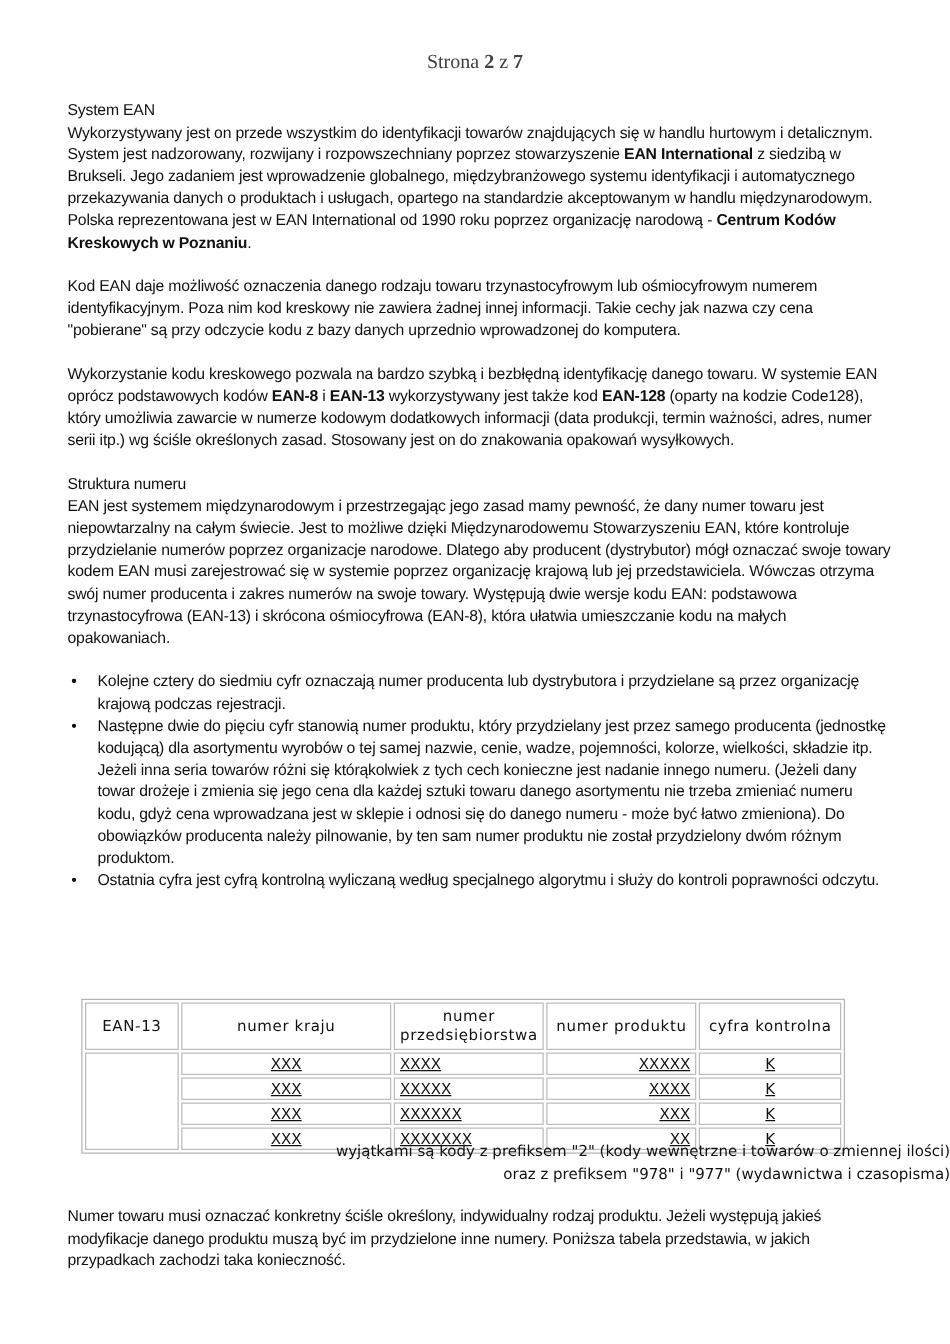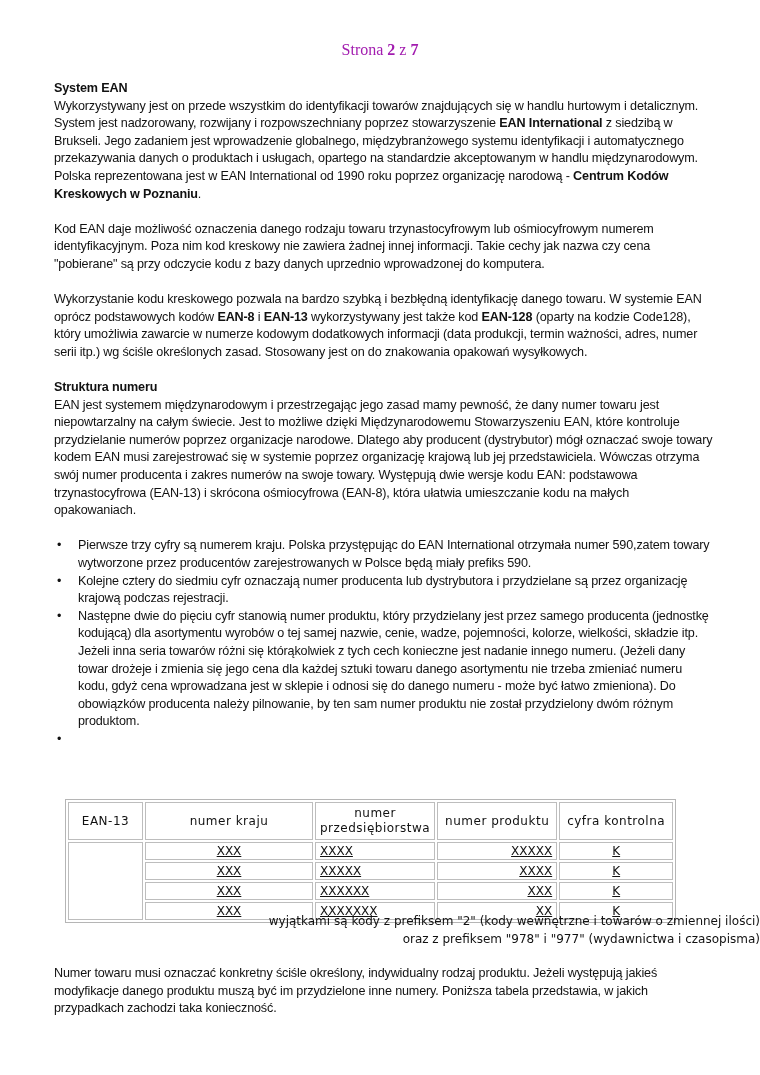"Strona 2 z 7" .page-header { color: #a21caf -> #404040 }
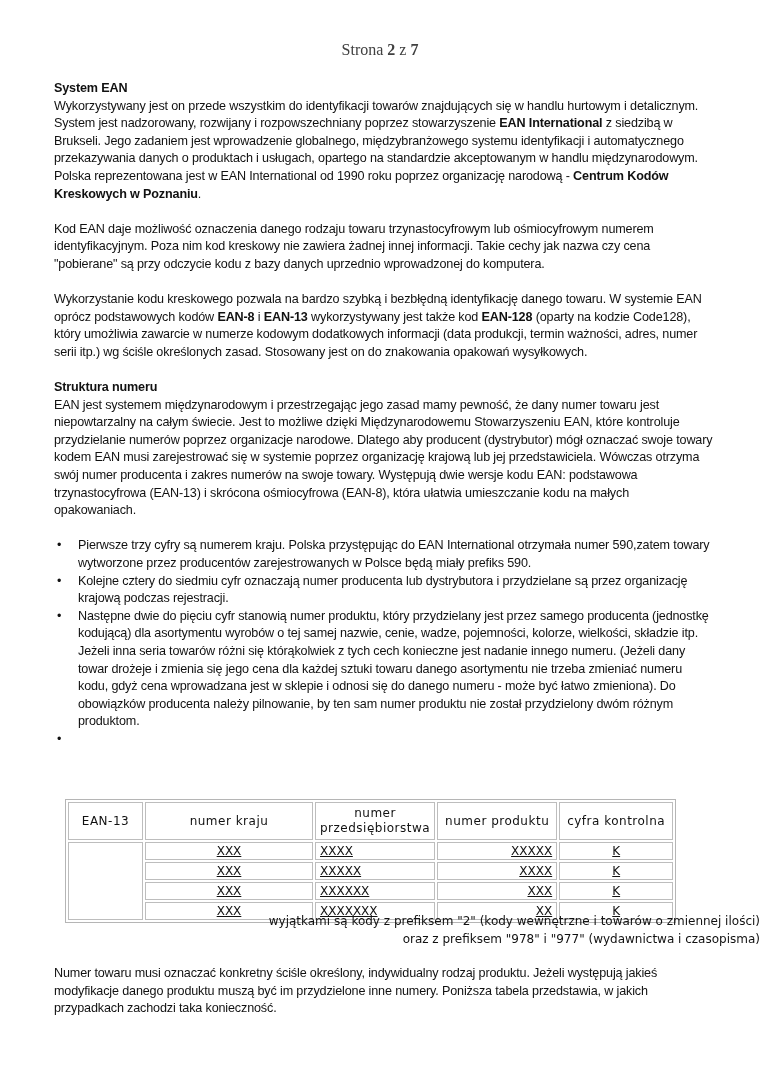"System EAN" .heading { font-weight: bold -> normal }
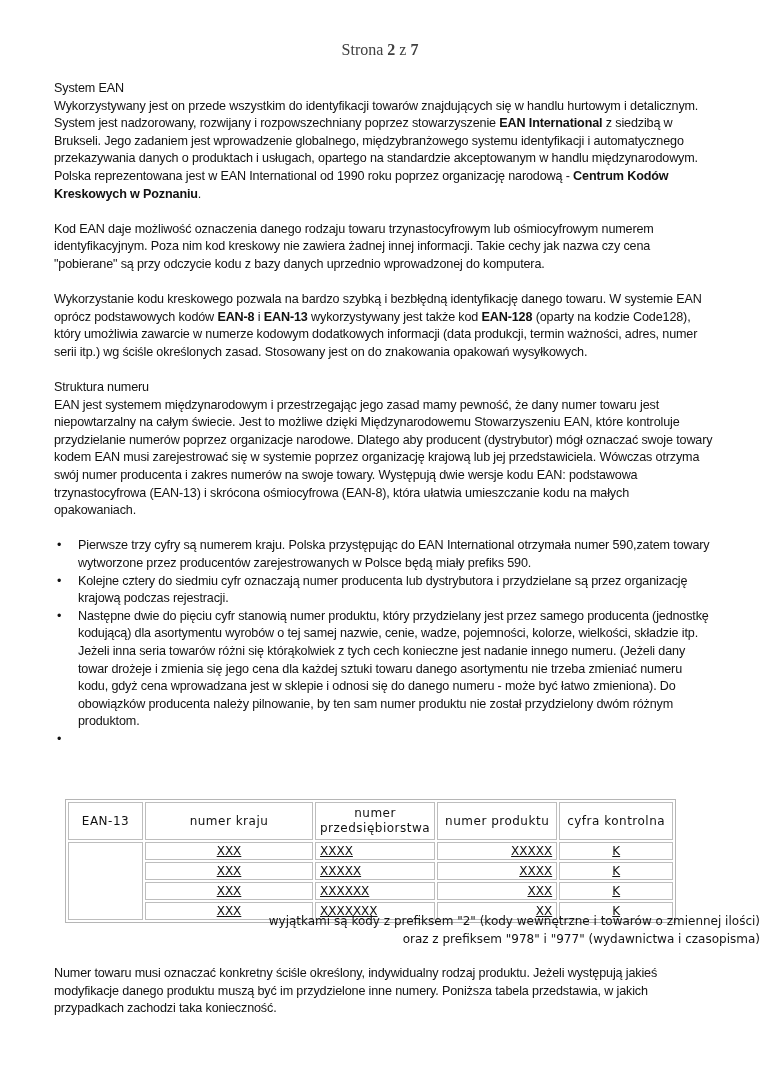"Pierwsze trzy cyfry są numerem" span { html: <span>Pierwsze trzy cyfry są numerem kraju. Polska przystępując do EAN International otrzymała numer 590,zatem towary wytworzone przez producentów zarejestrowanych w Polsce będą miały prefiks 590.</span> -> none }
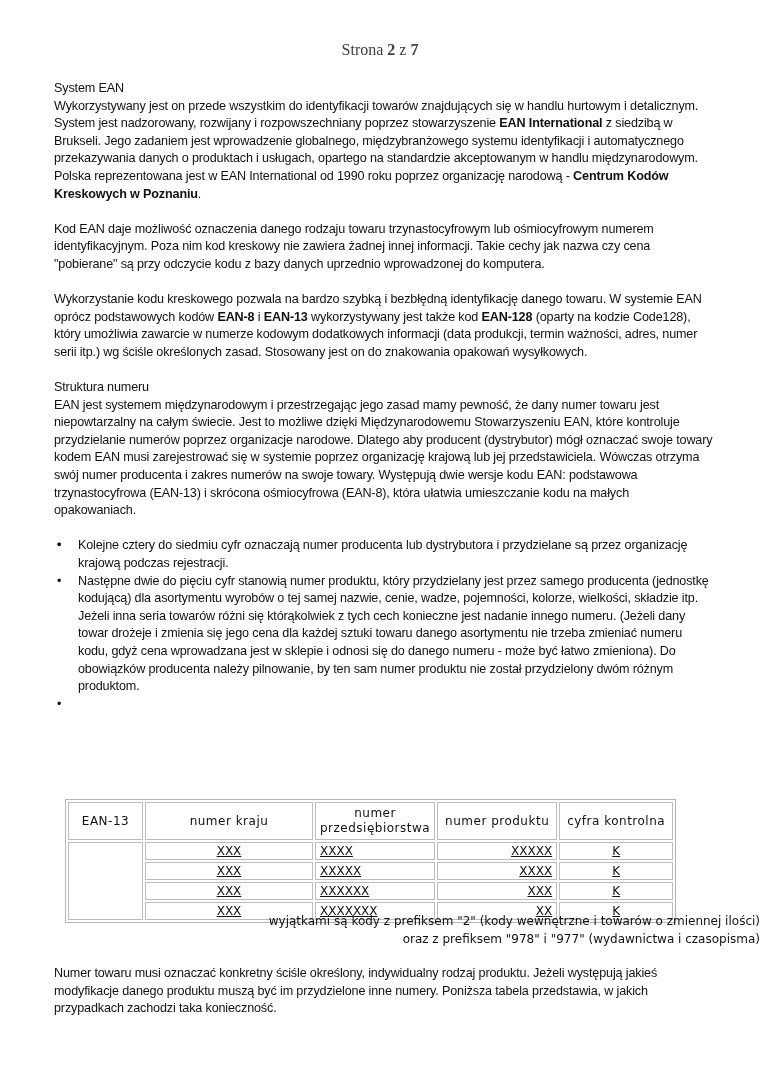"Ostatnia cyfra jest cyfrą kontrolną" span { html: none -> <span>Ostatnia cyfra jest cyfrą kontrolną wyliczaną według specjalnego algorytmu i służy do kontroli poprawności odczytu.</span> }
